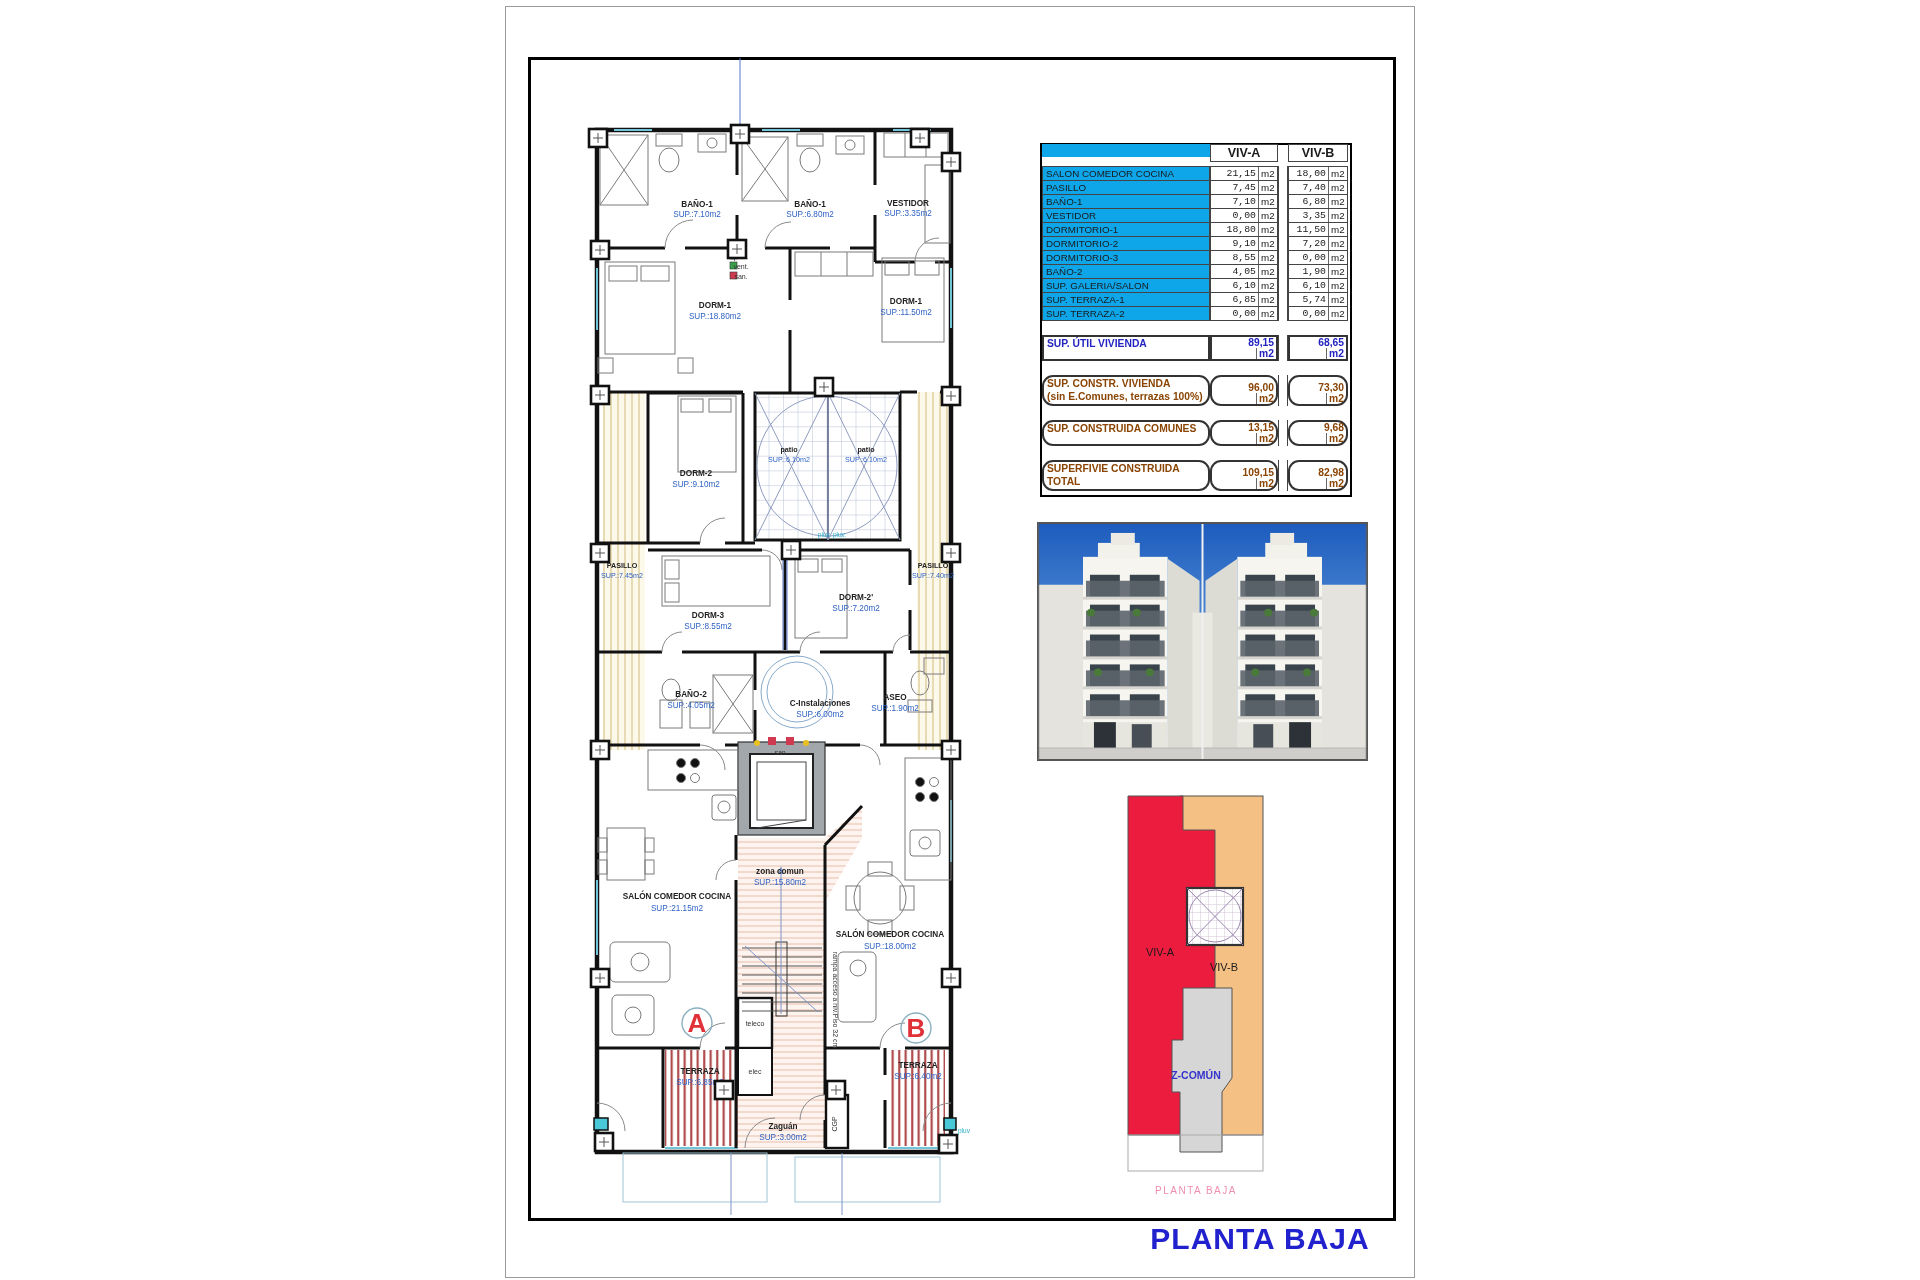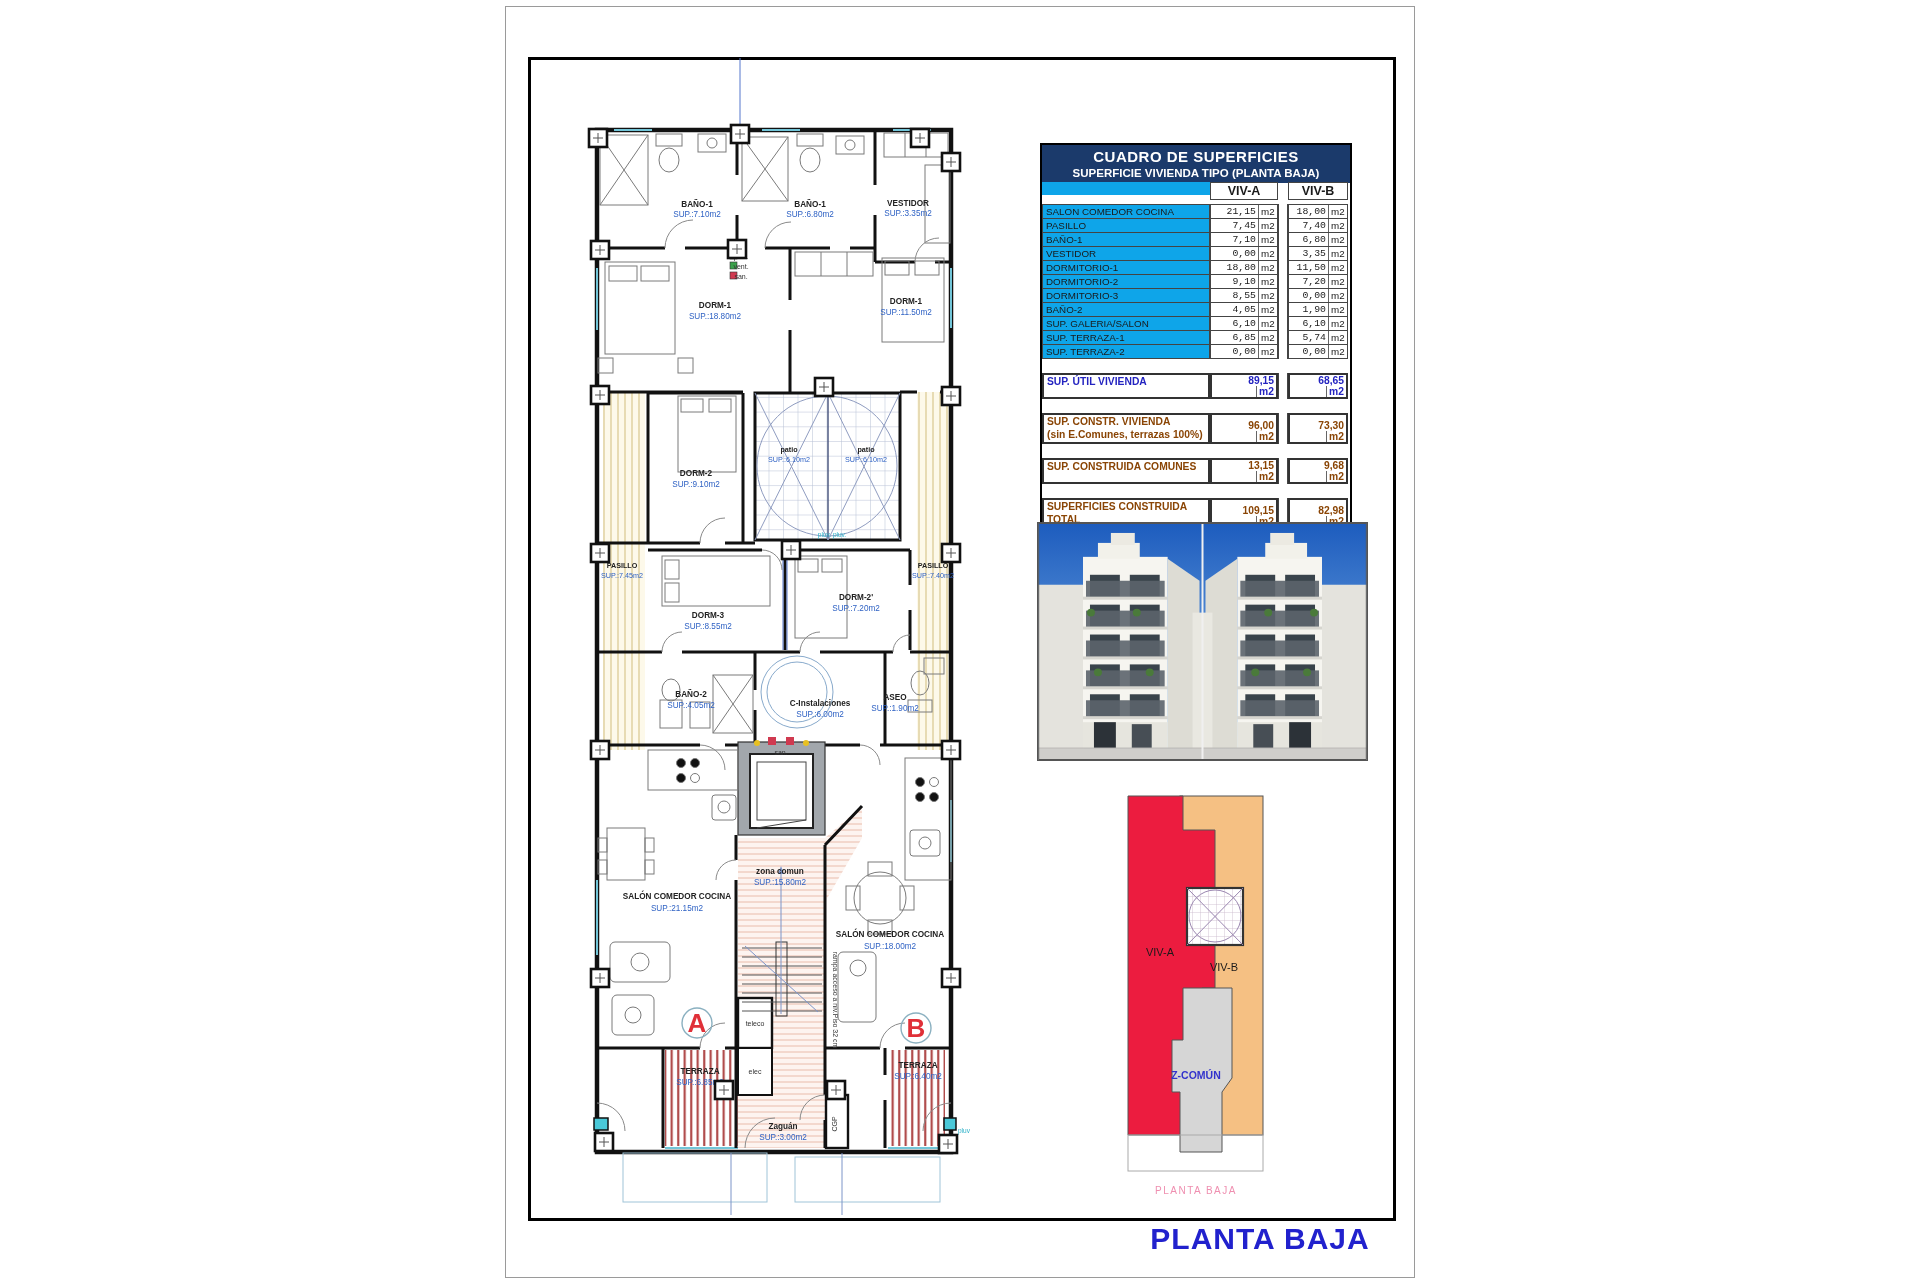"CUADRO DE SUPERFICIES" div.tbanner { html: <div> <div>CUADRO DE SUPERFICIES</div> <div>SUPERFICIE VIVIENDA TIPO (PLANTA BAJA)</div> </div> -> none }
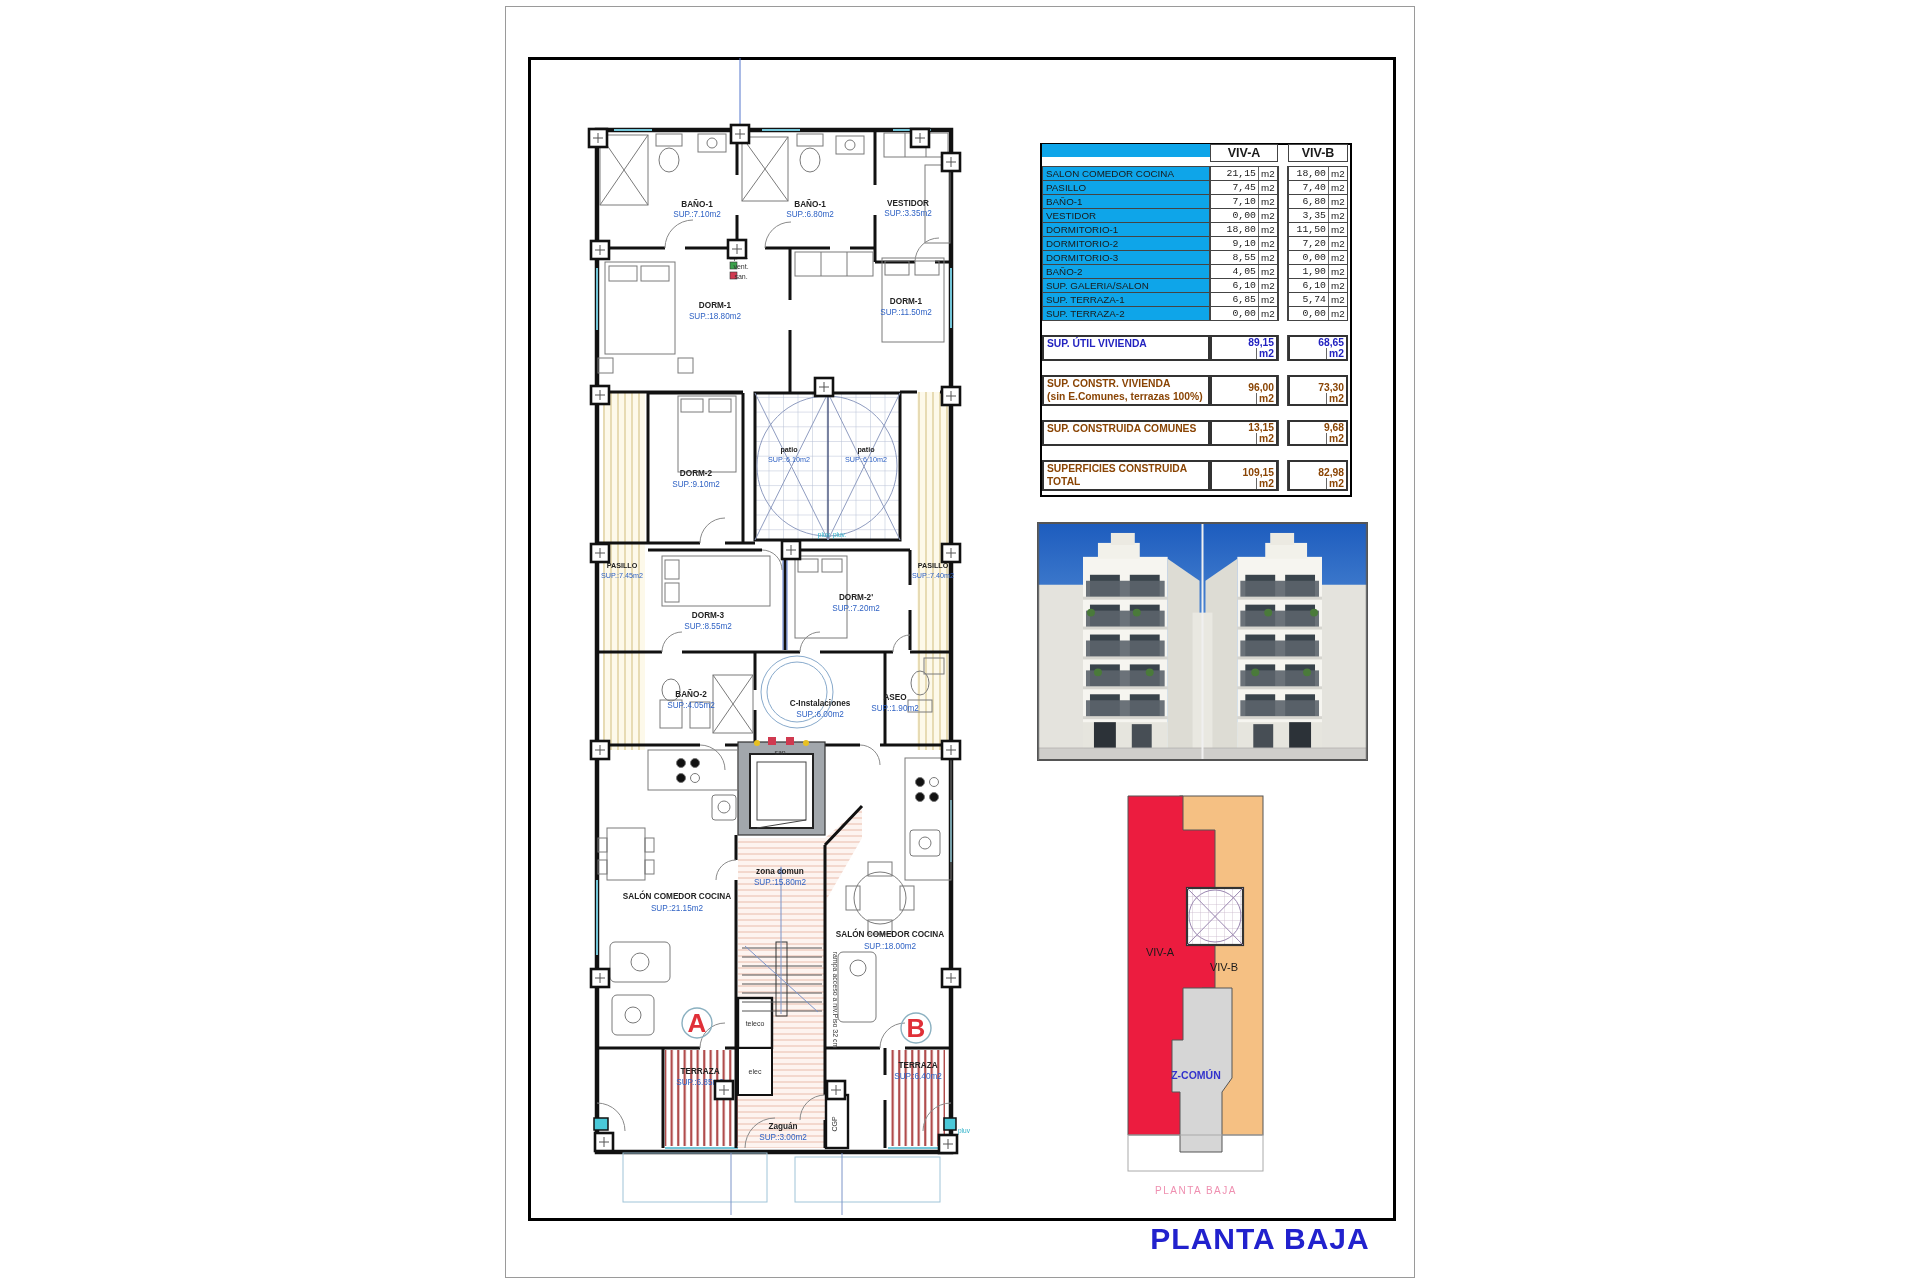"SUP. CONSTR. VIVIENDA" .brown, .brown .val, .brown .lab { border-radius: none -> 11px }
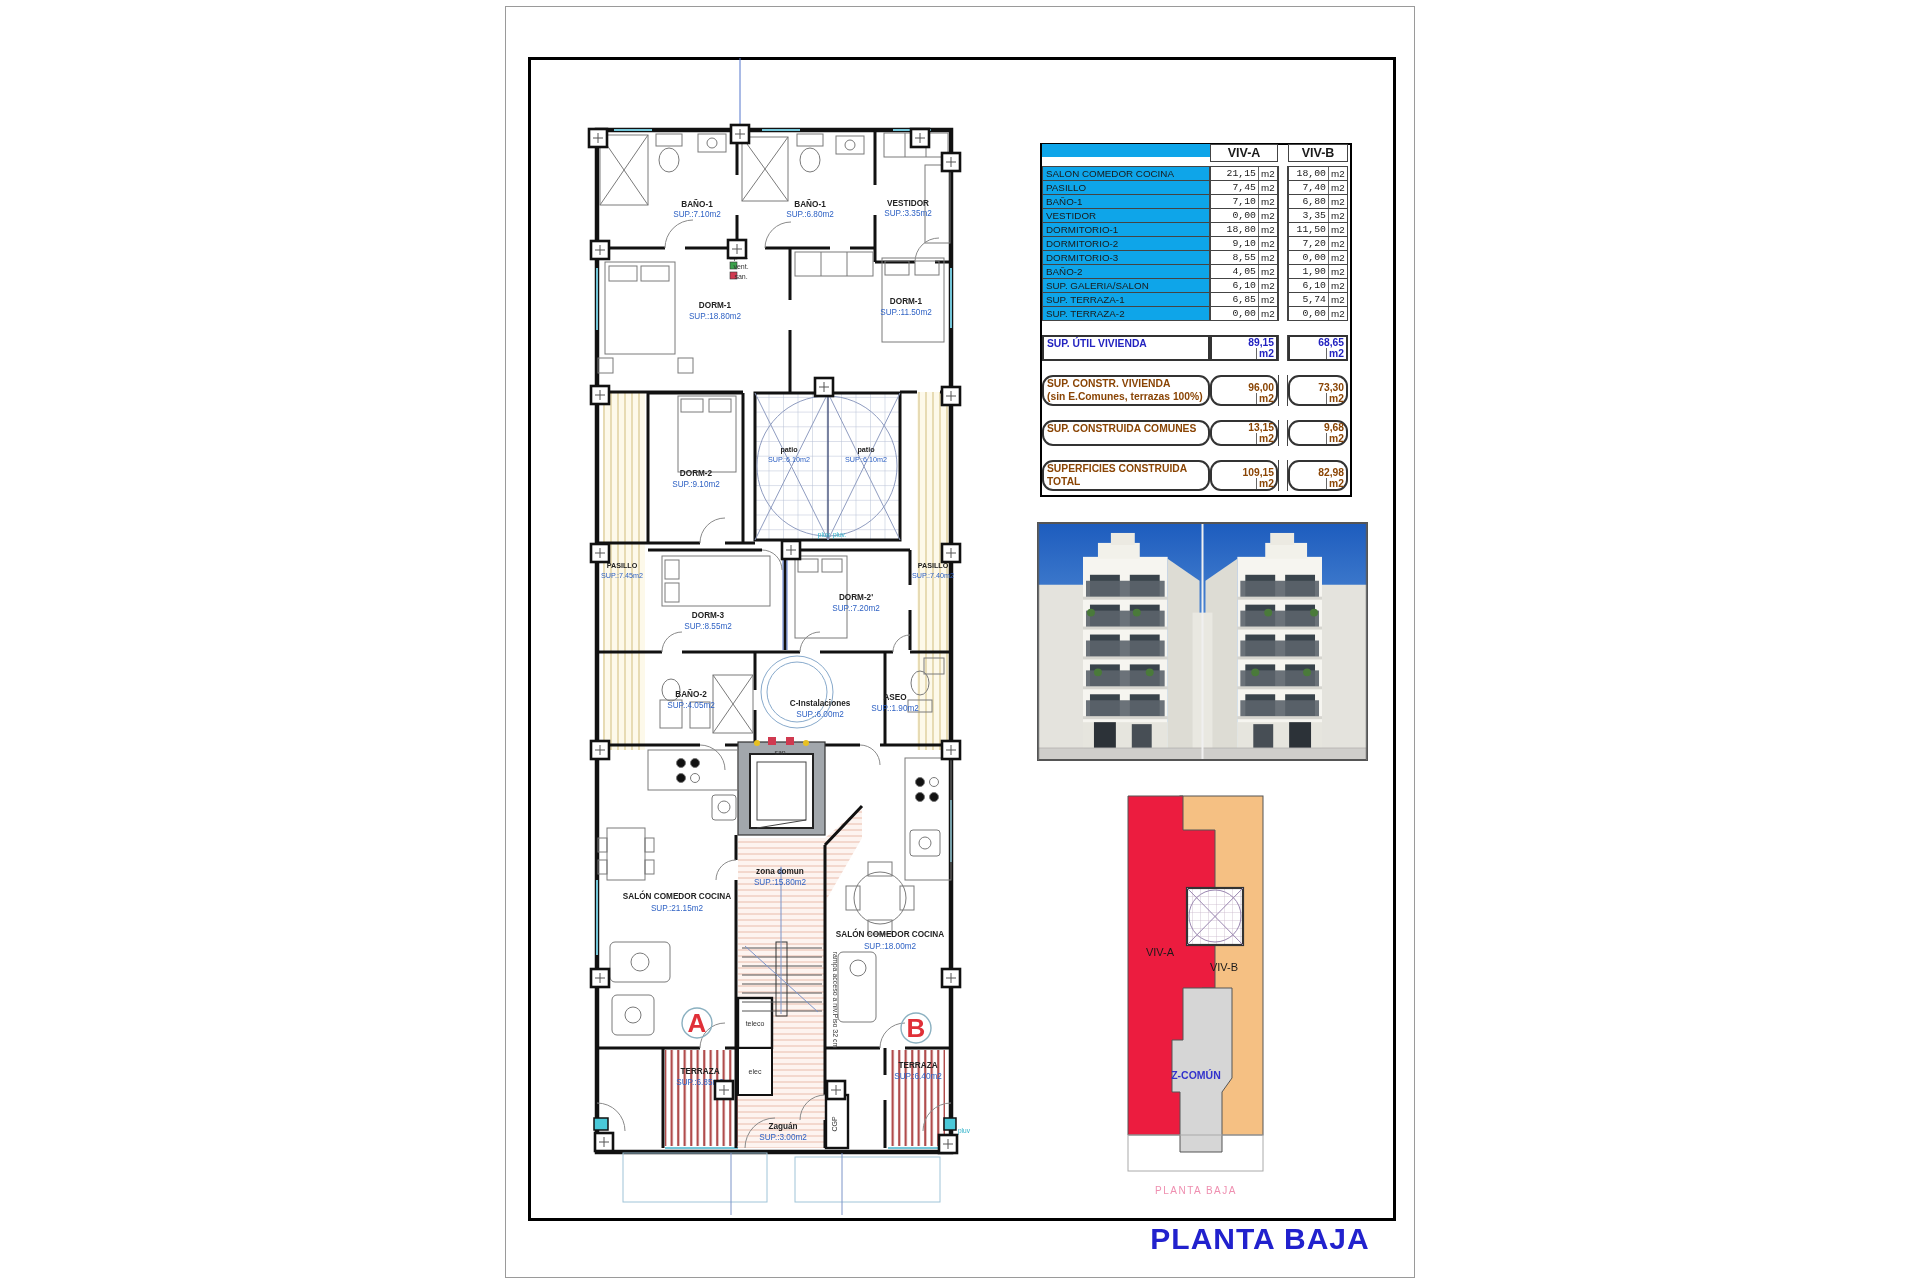"SUPERFICIES CONSTRUIDA" span { text: SUPERFICIES -> SUPERFIVIE }
